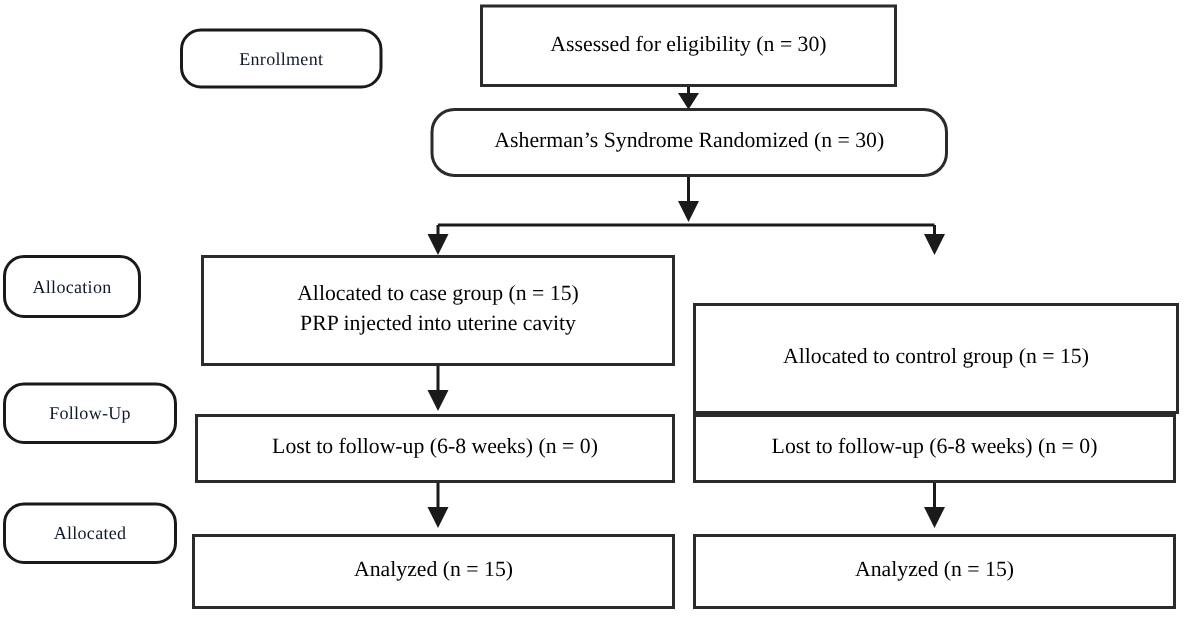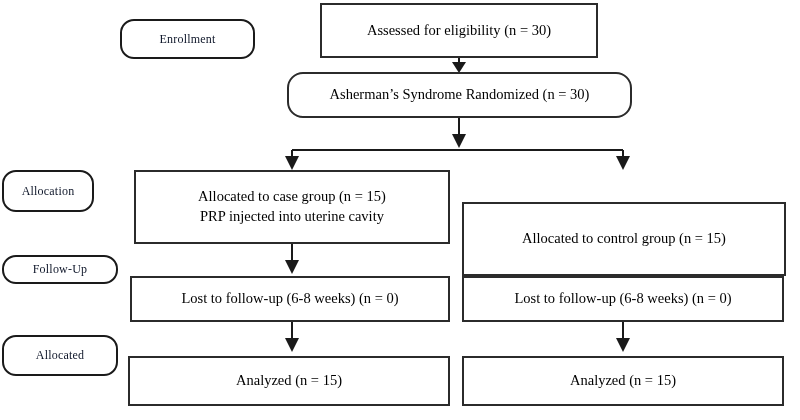"Follow-Up" div.stage-pill { height: 29px -> 41px }
